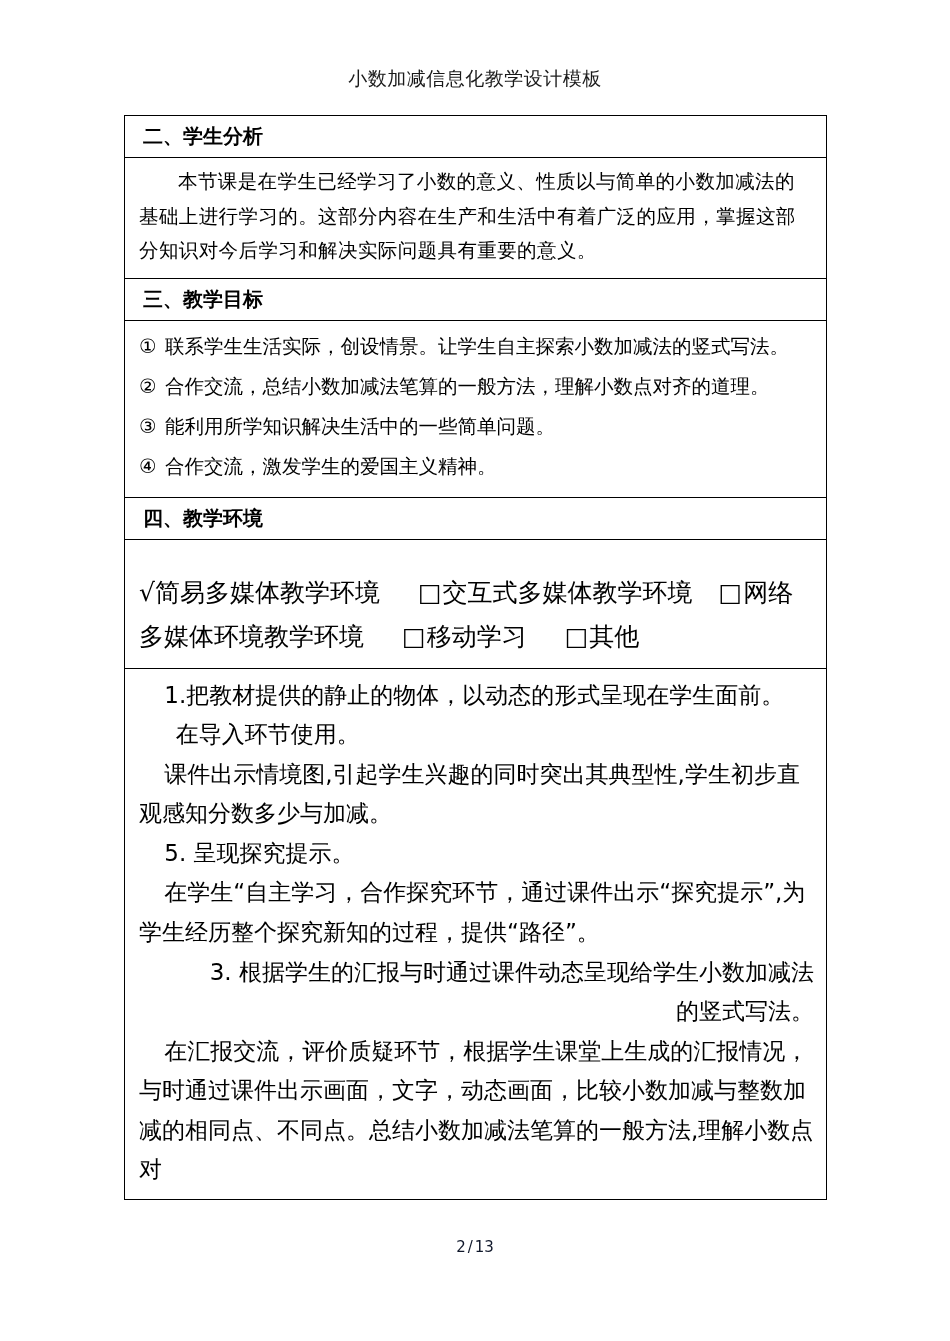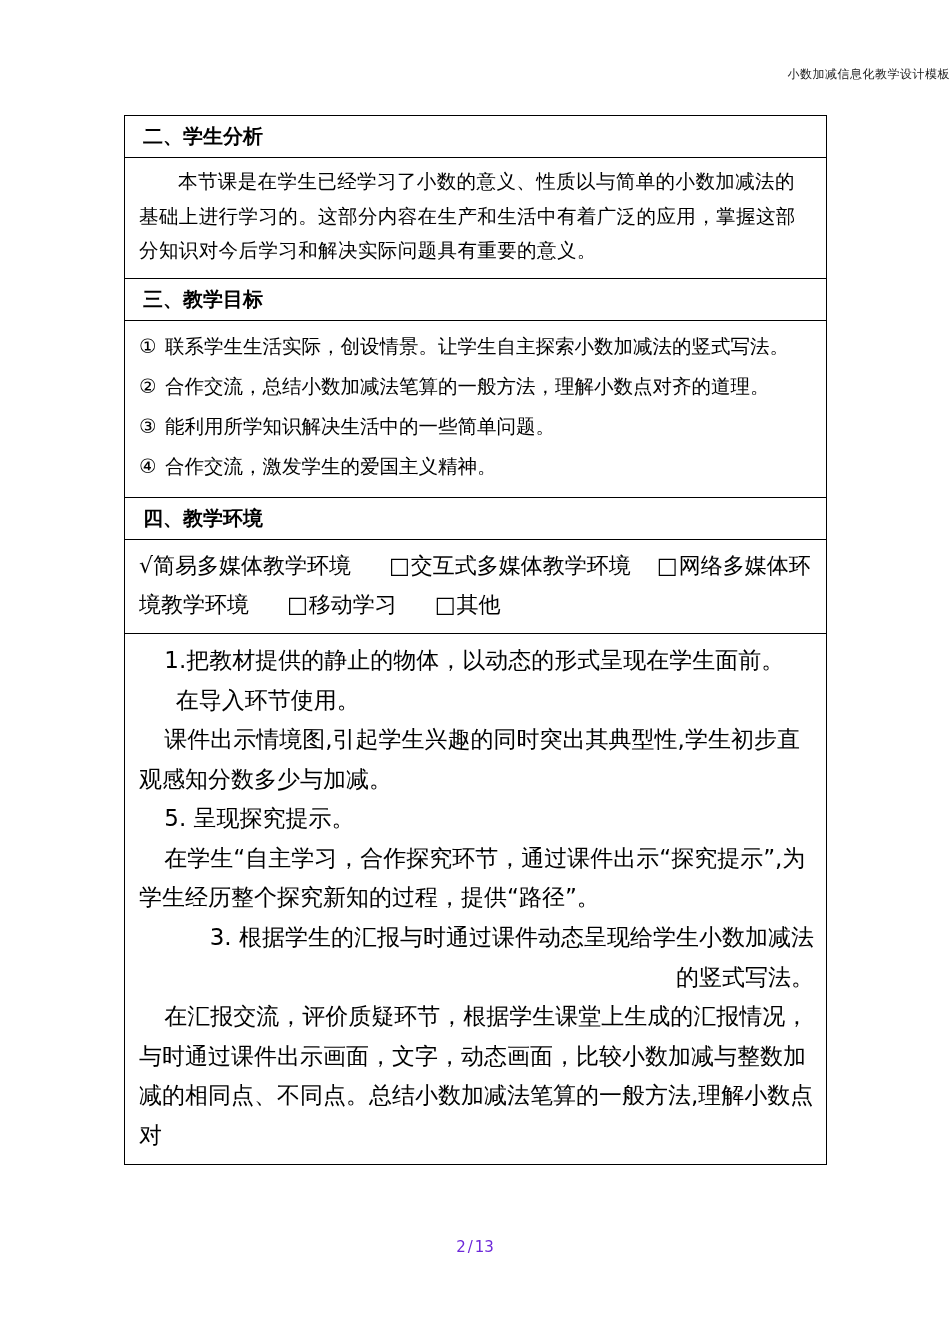"小数加减信息化教学设计模板" .header { font-size: 12px -> 19px; text-align: right -> center }
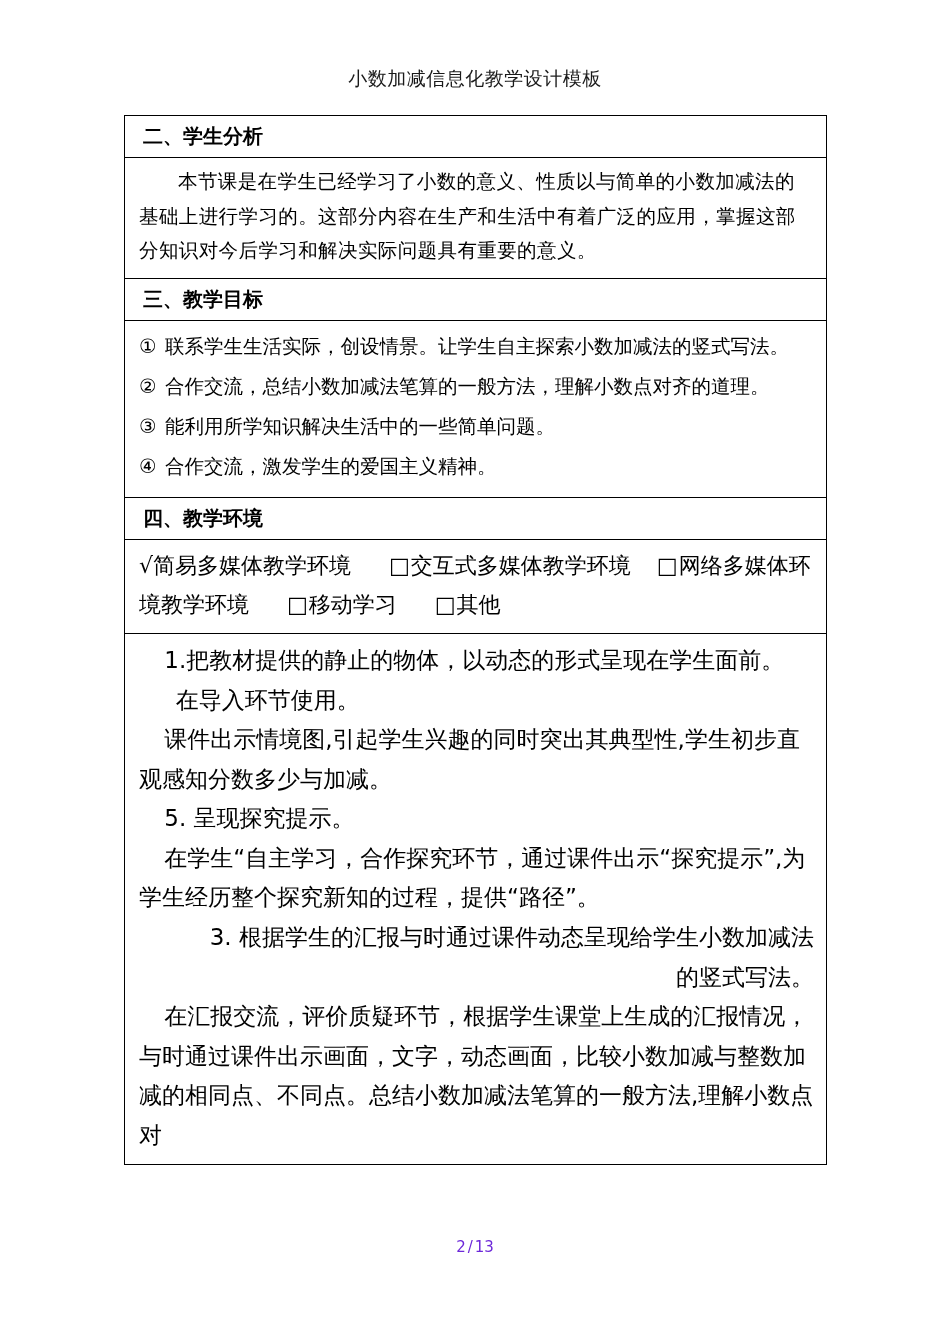"√简易多媒体教学环境 □交互式多媒体教学环境 □网络多媒体环境教学环境" .env-line { font-size: 22px -> 25px; margin-top: none -> 24px }
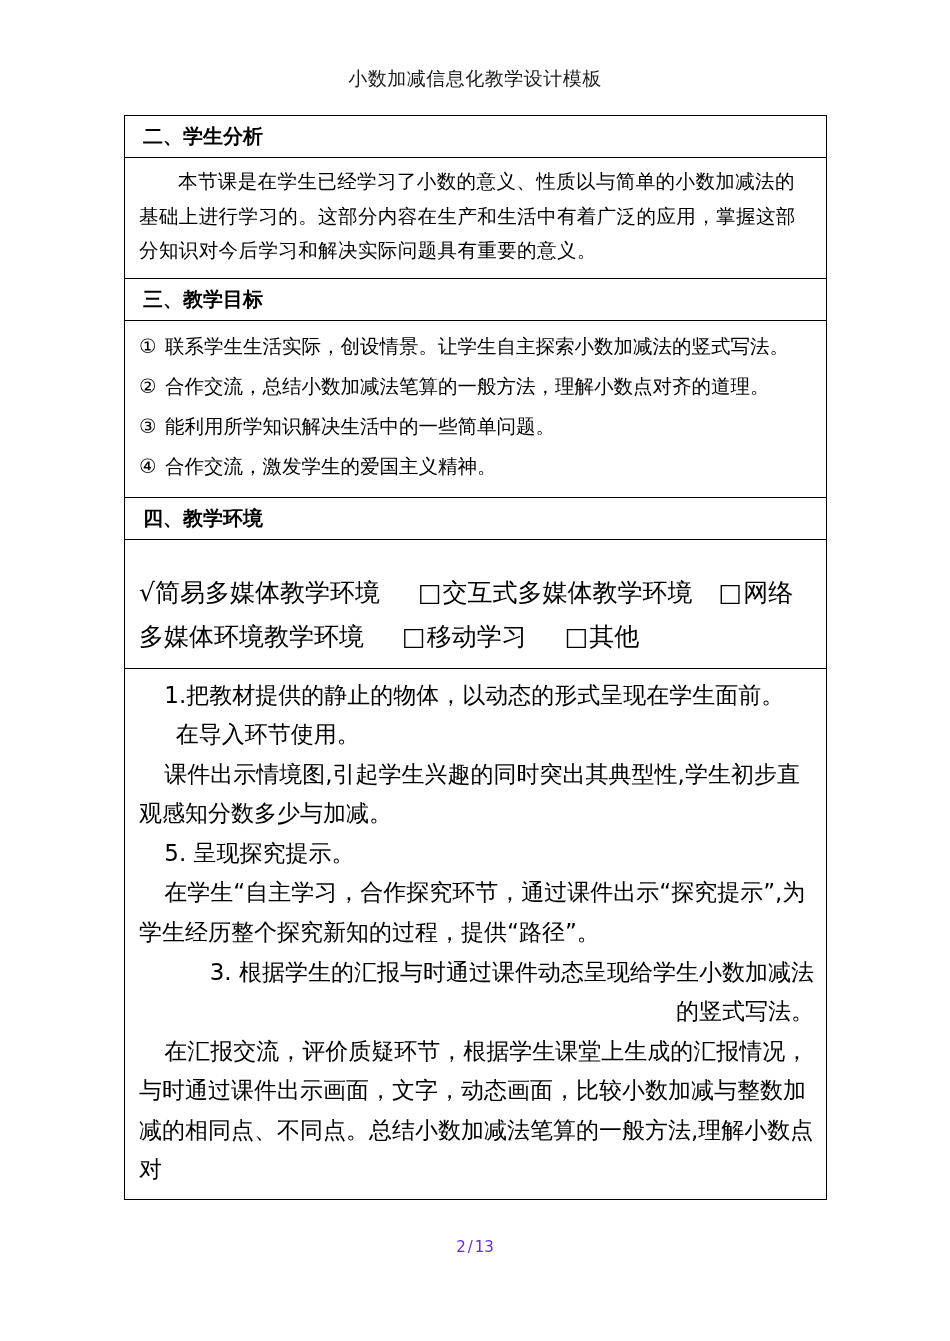"2/13" .footer { color: #6d28d9 -> #0f172a }
